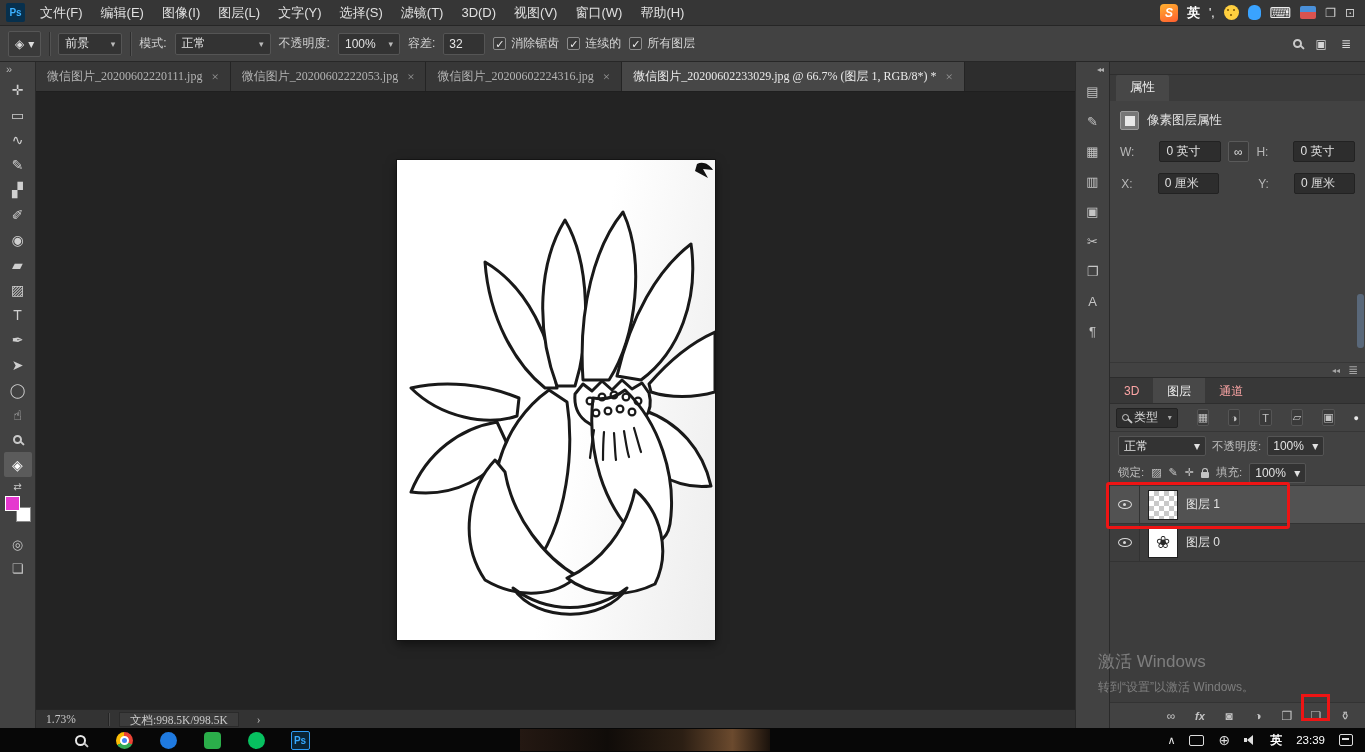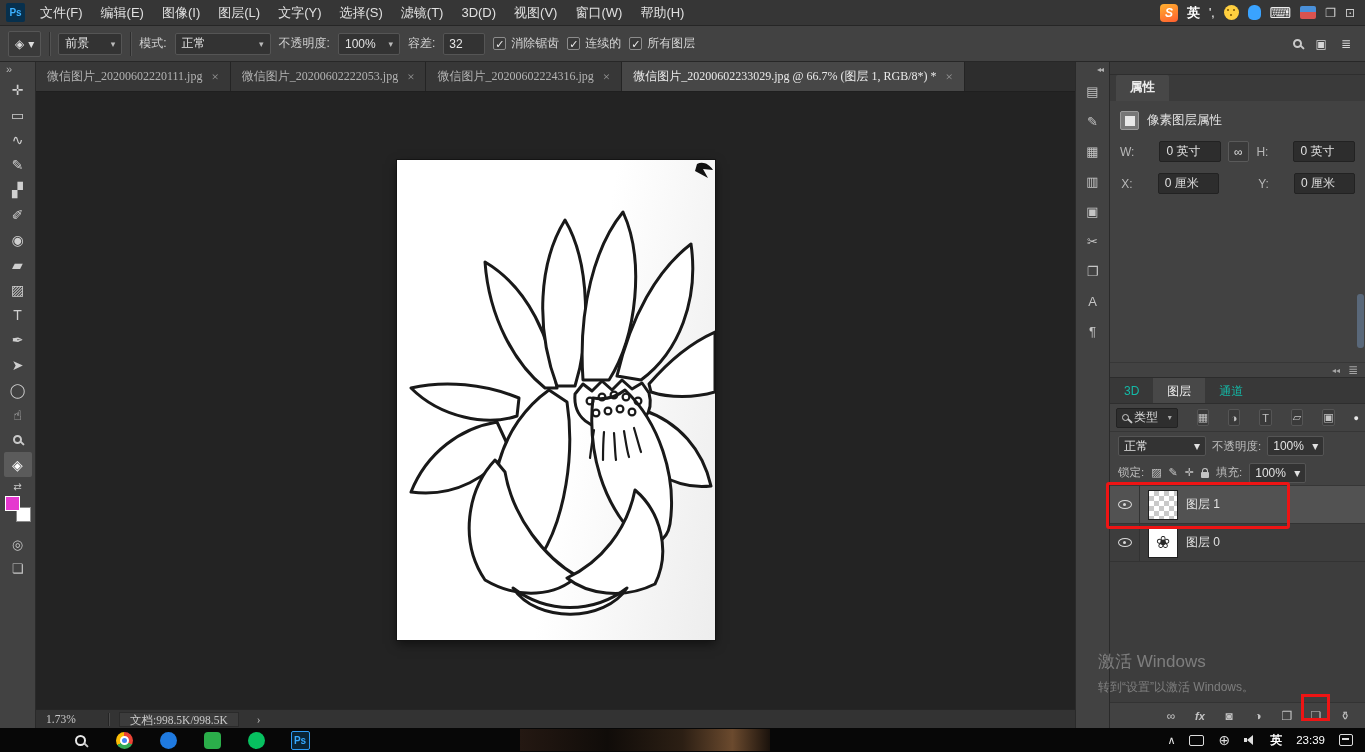"属性" .props-header { font-weight: bold -> none }
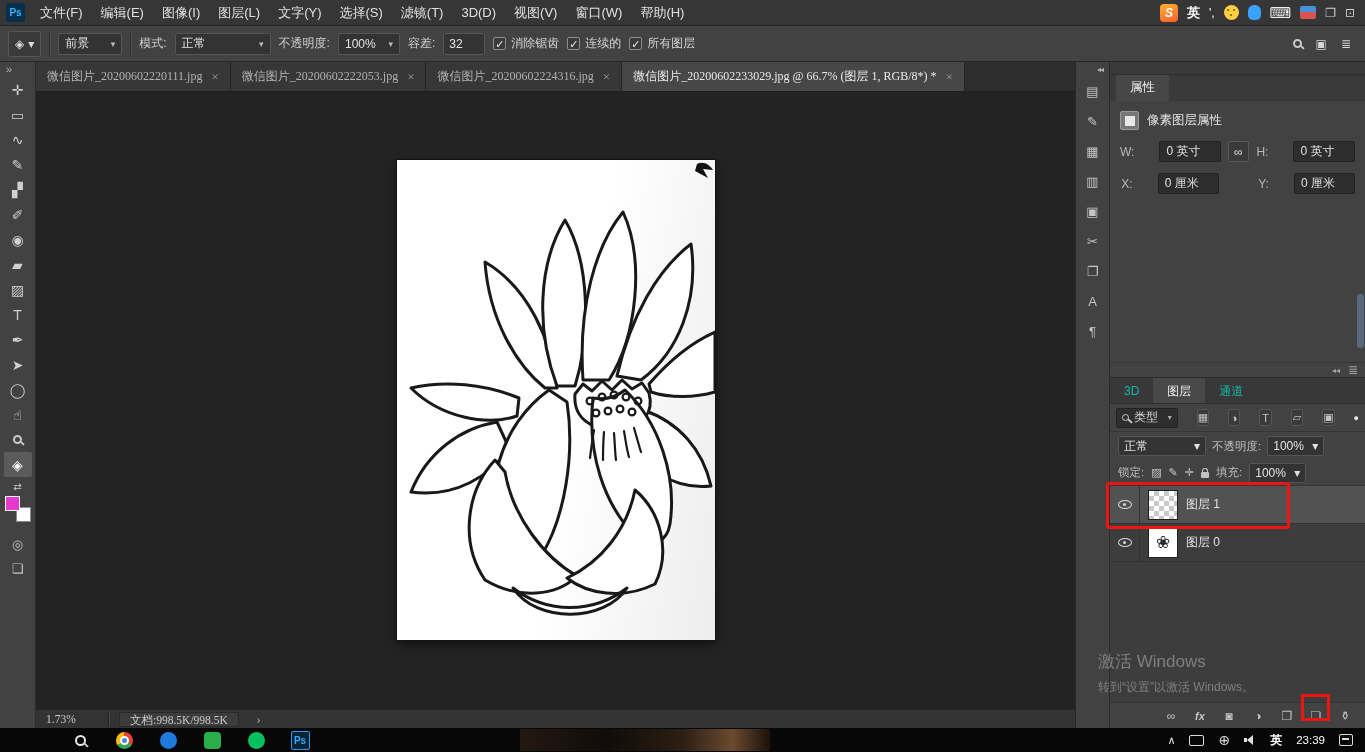"3D" .ltab { color: #14b8a6 -> #fca5a5 }
